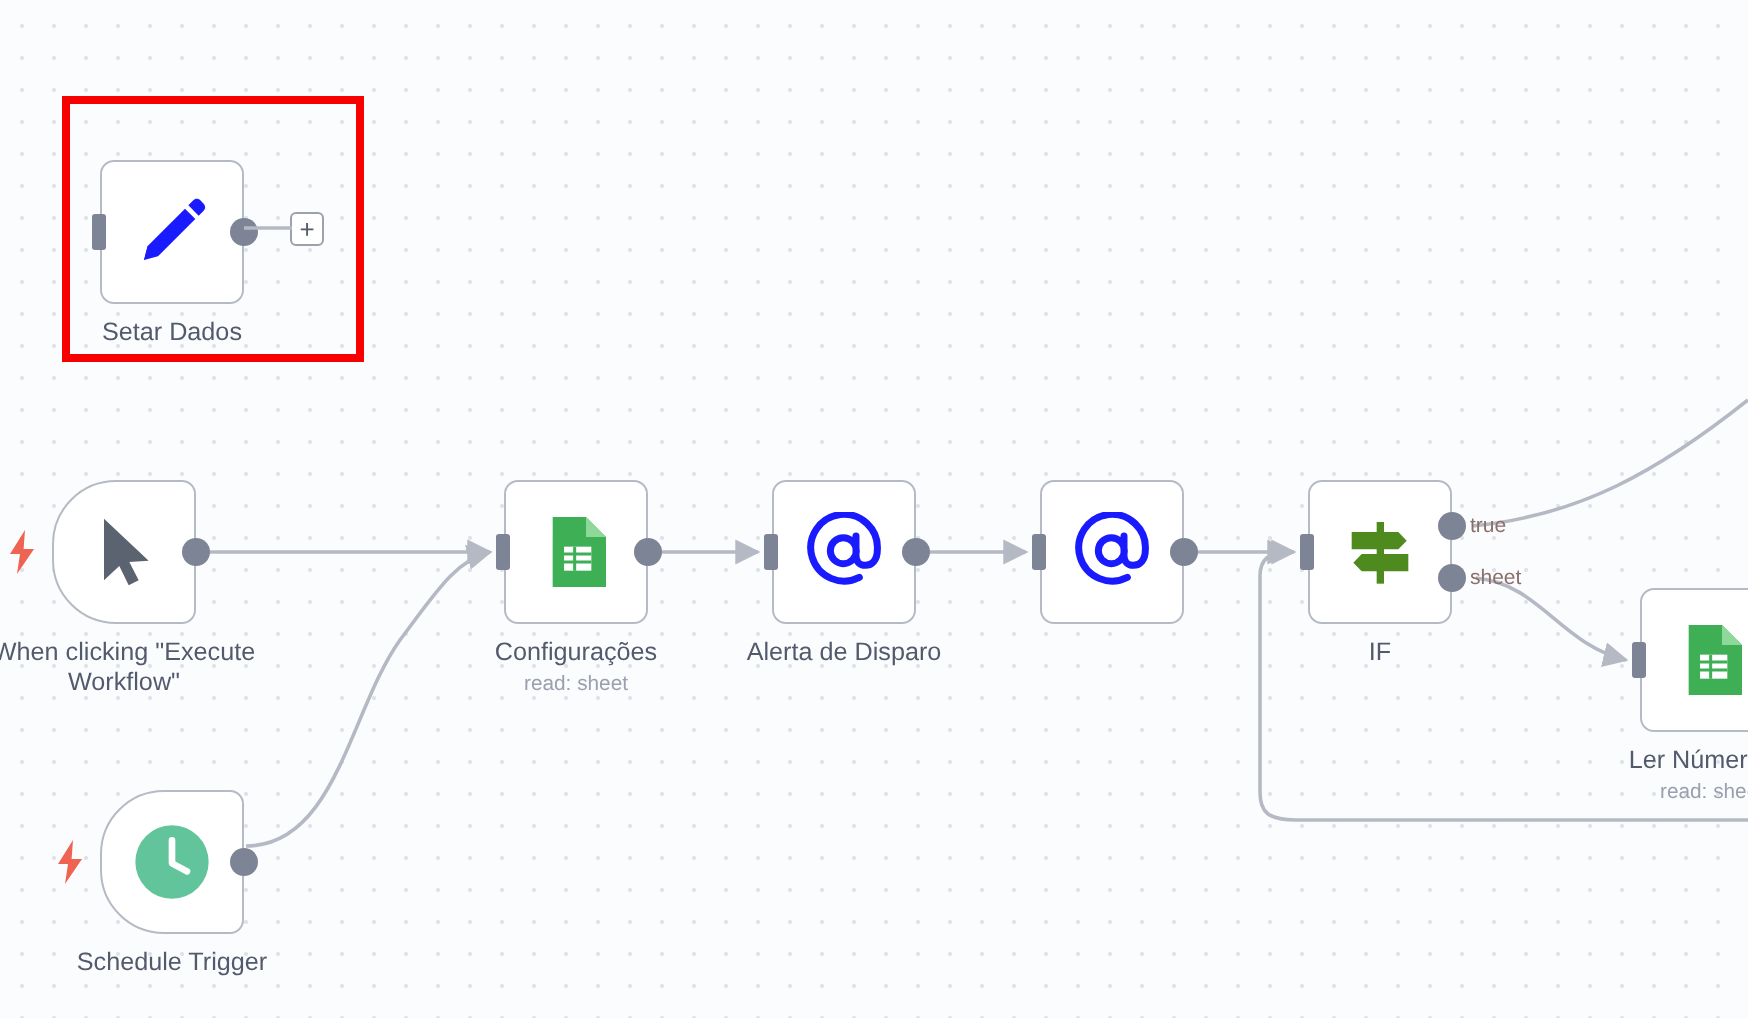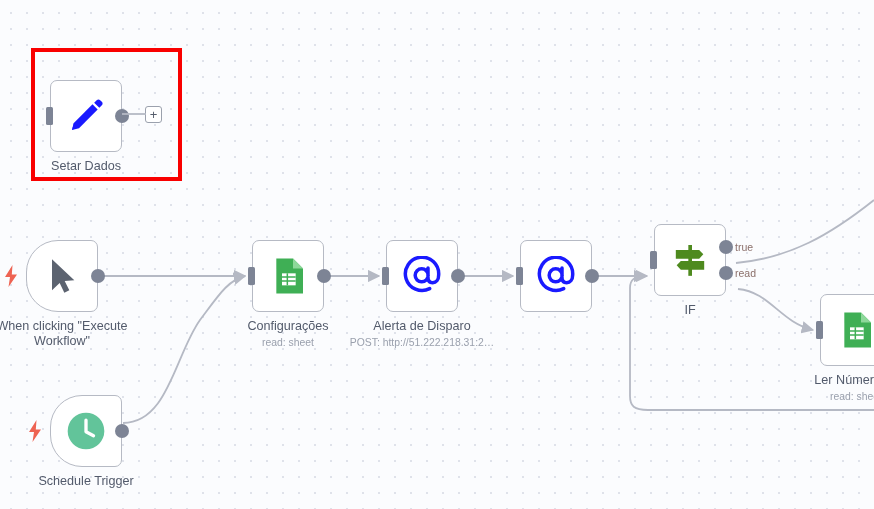"true" div.node { top: 224px -> 240px }
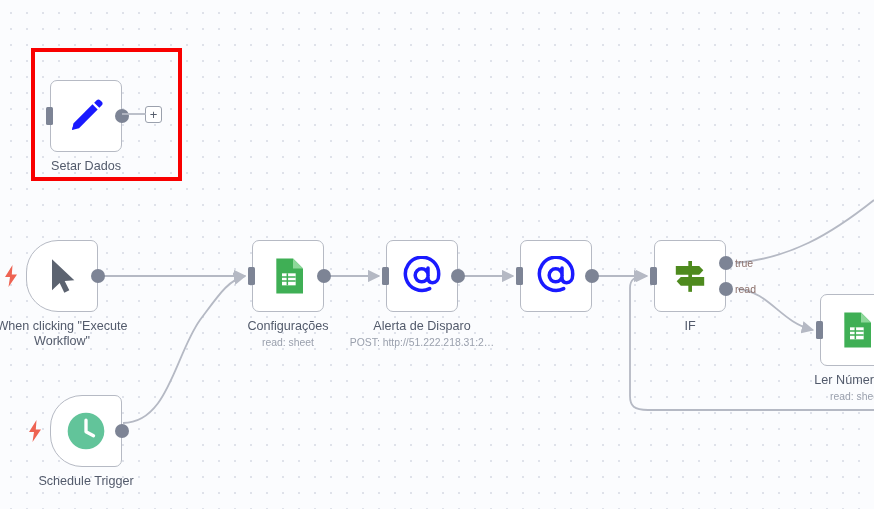"read" span.port-tag { text: read -> sheet }
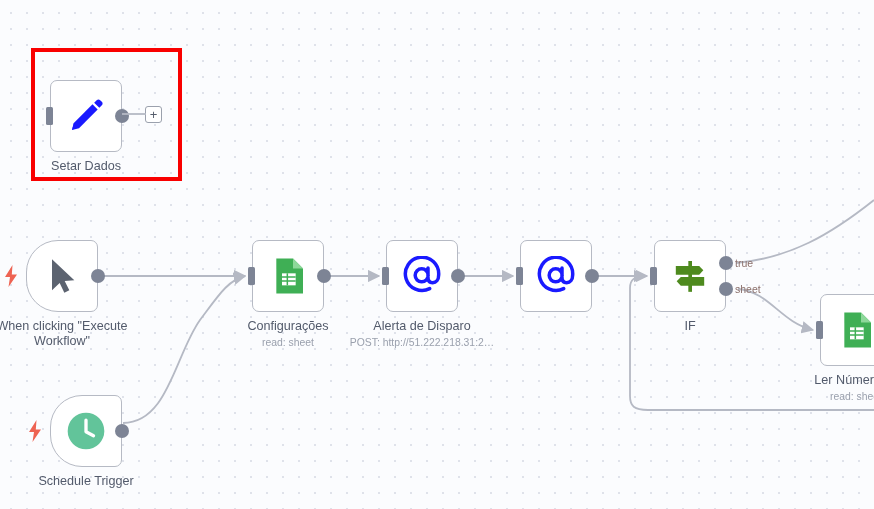"POST: http://51.222.218.31:2…" span.node-sublabel { html: <span>POST: http://51.222.218.31:2…</span> -> none }
